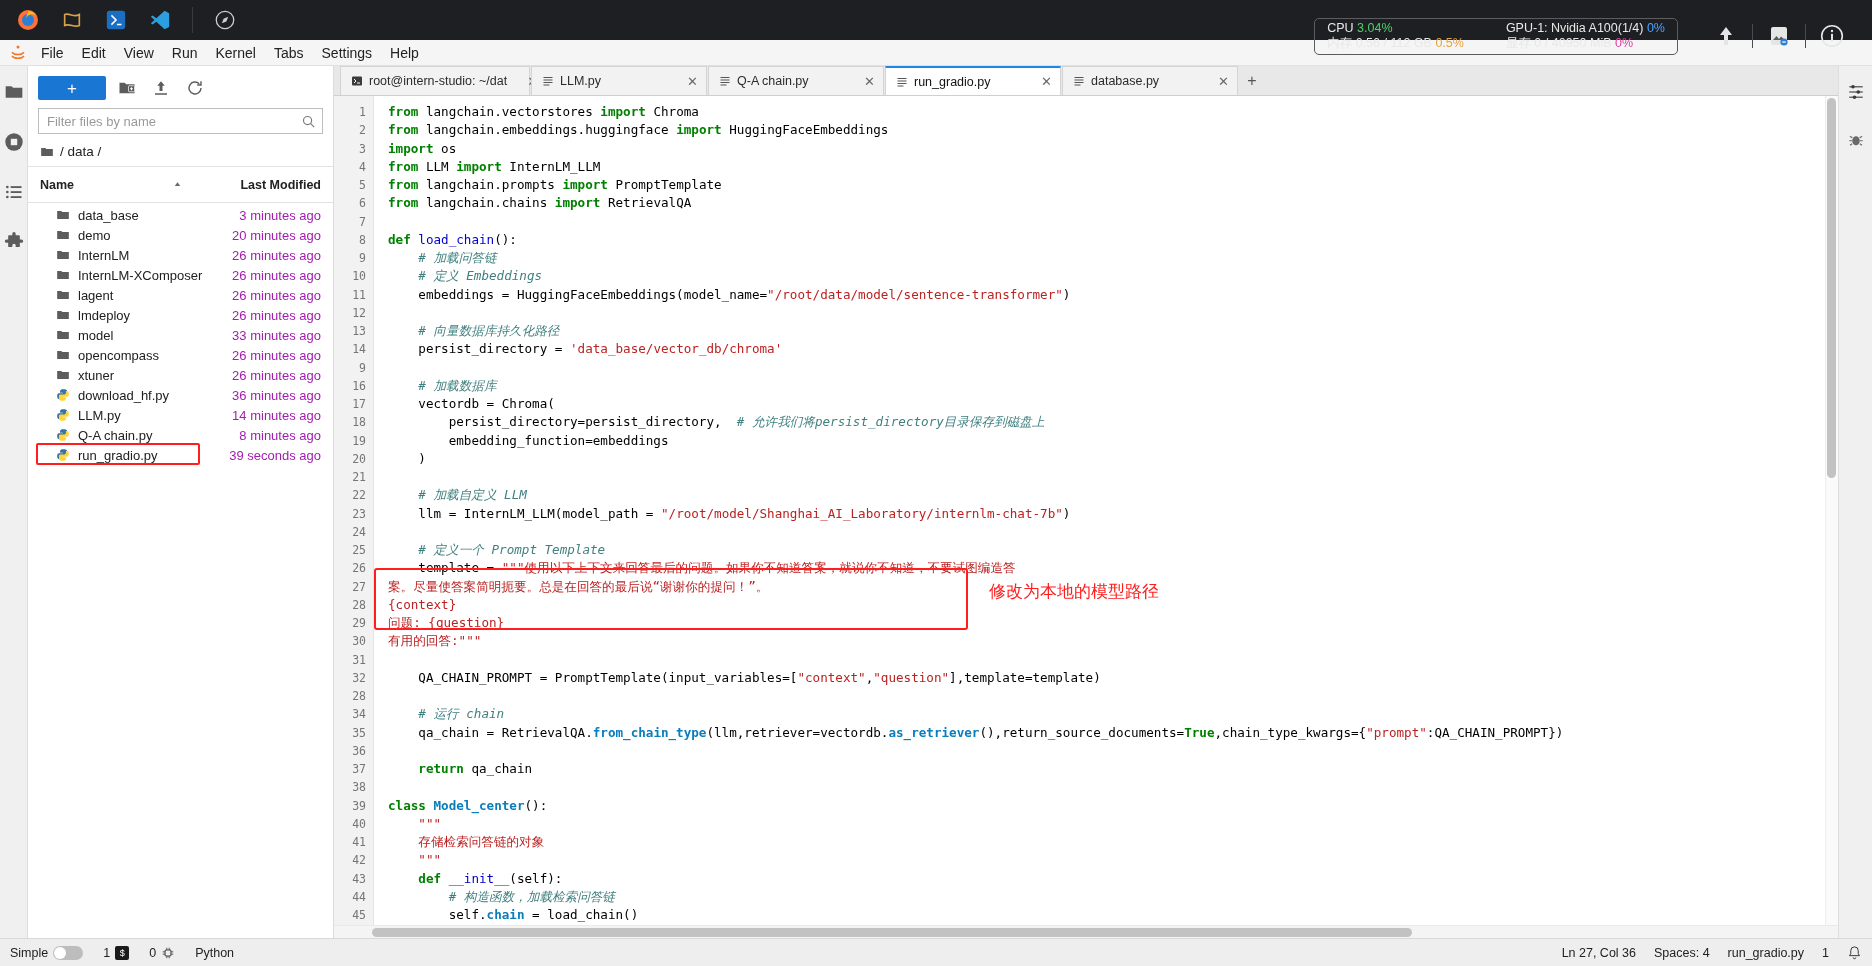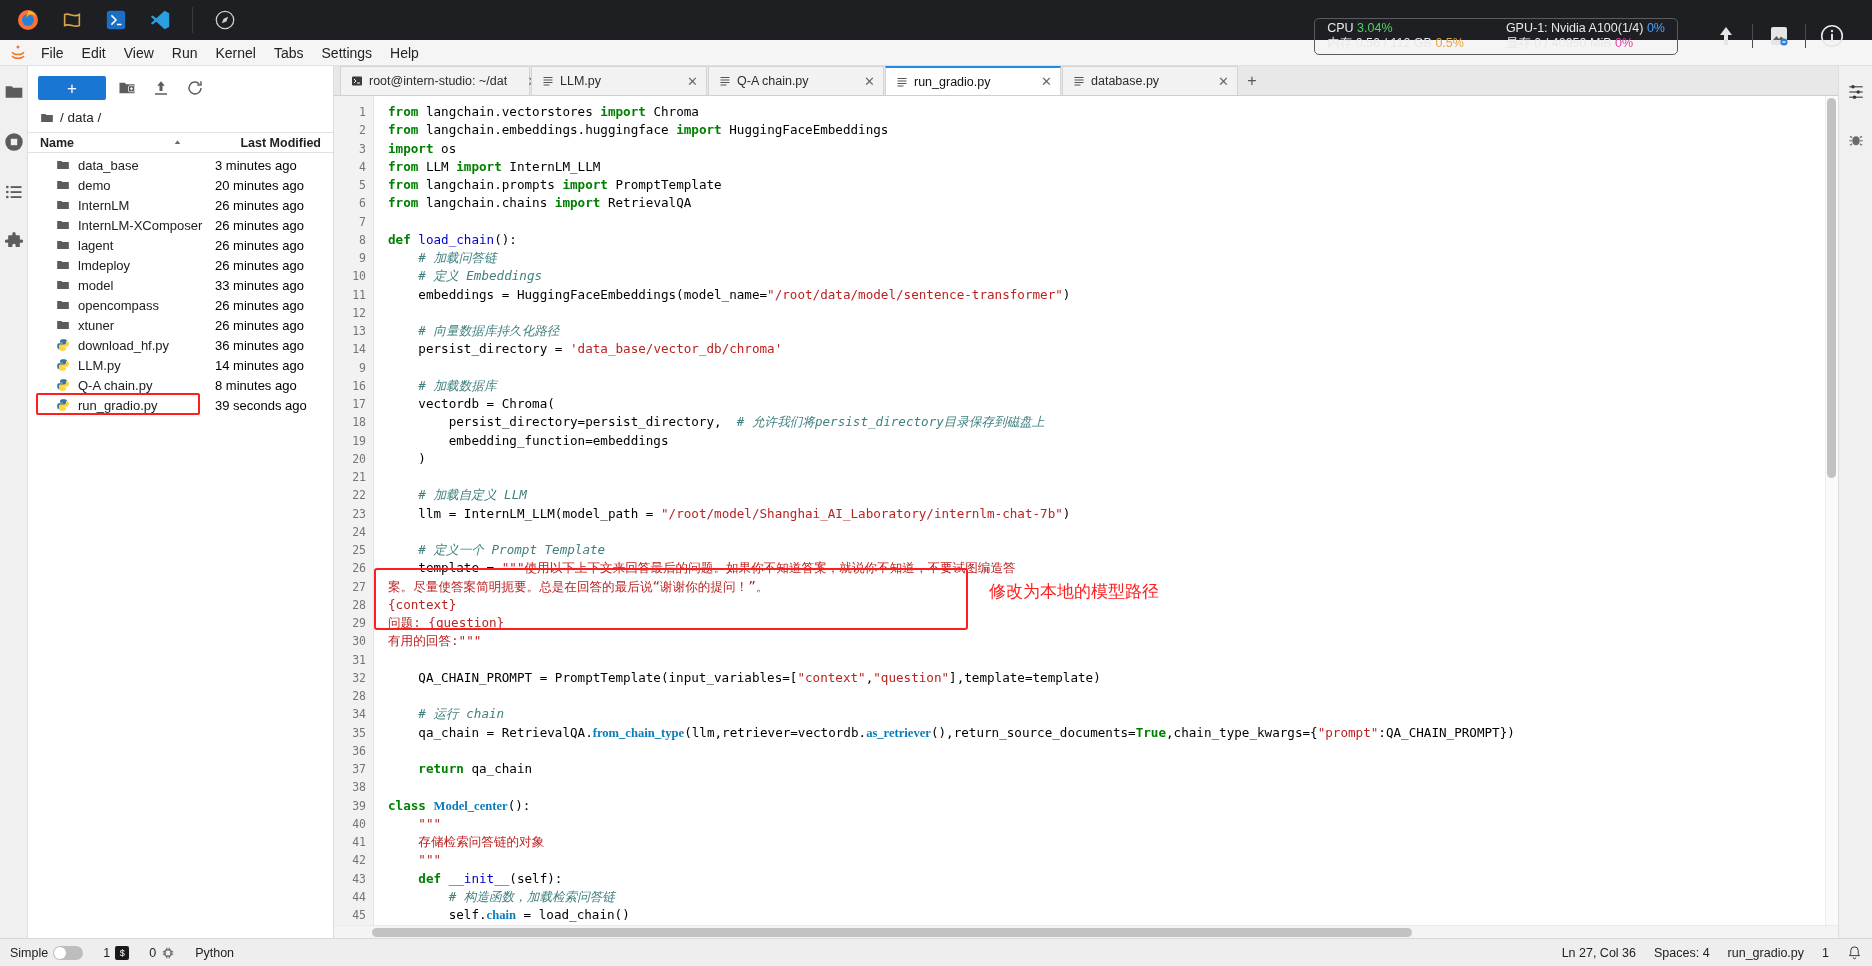"Filter files by name" div.fb-filter { html: none -> <div> <input> <span> <svg> <circle></circle> <path></path> </svg> </span> </div> }
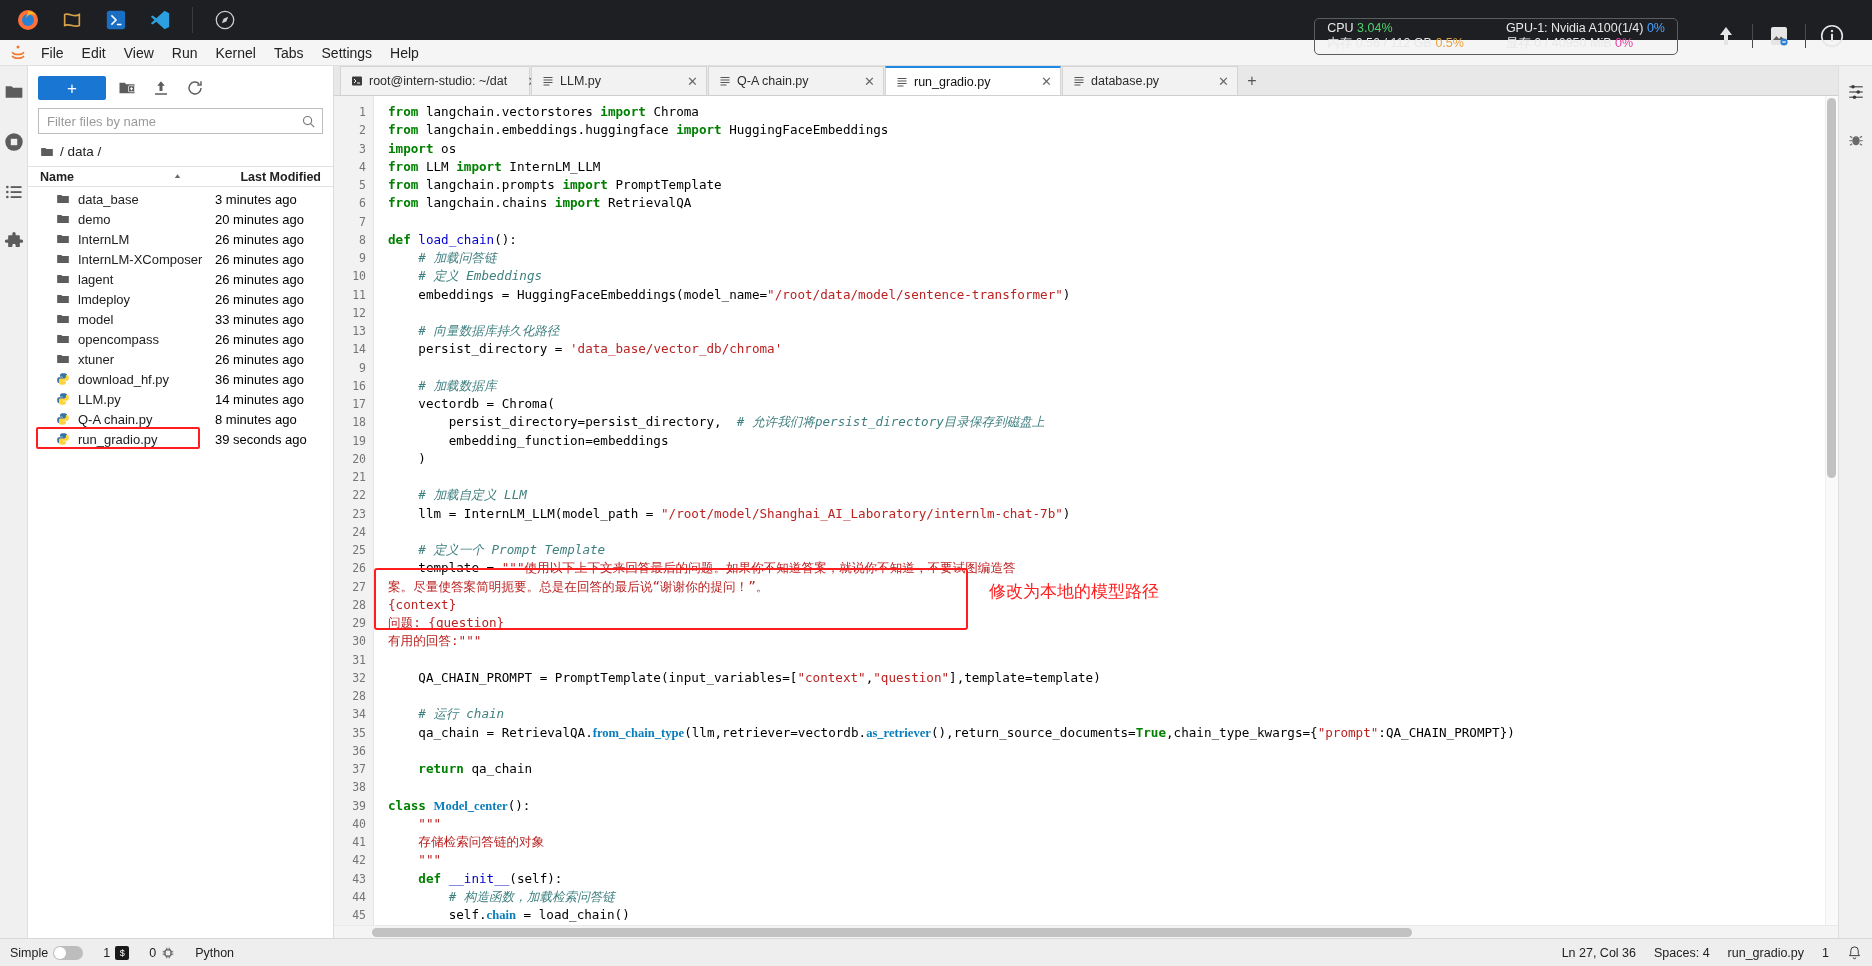"Name" .fb-header { height: 21px -> 37px }
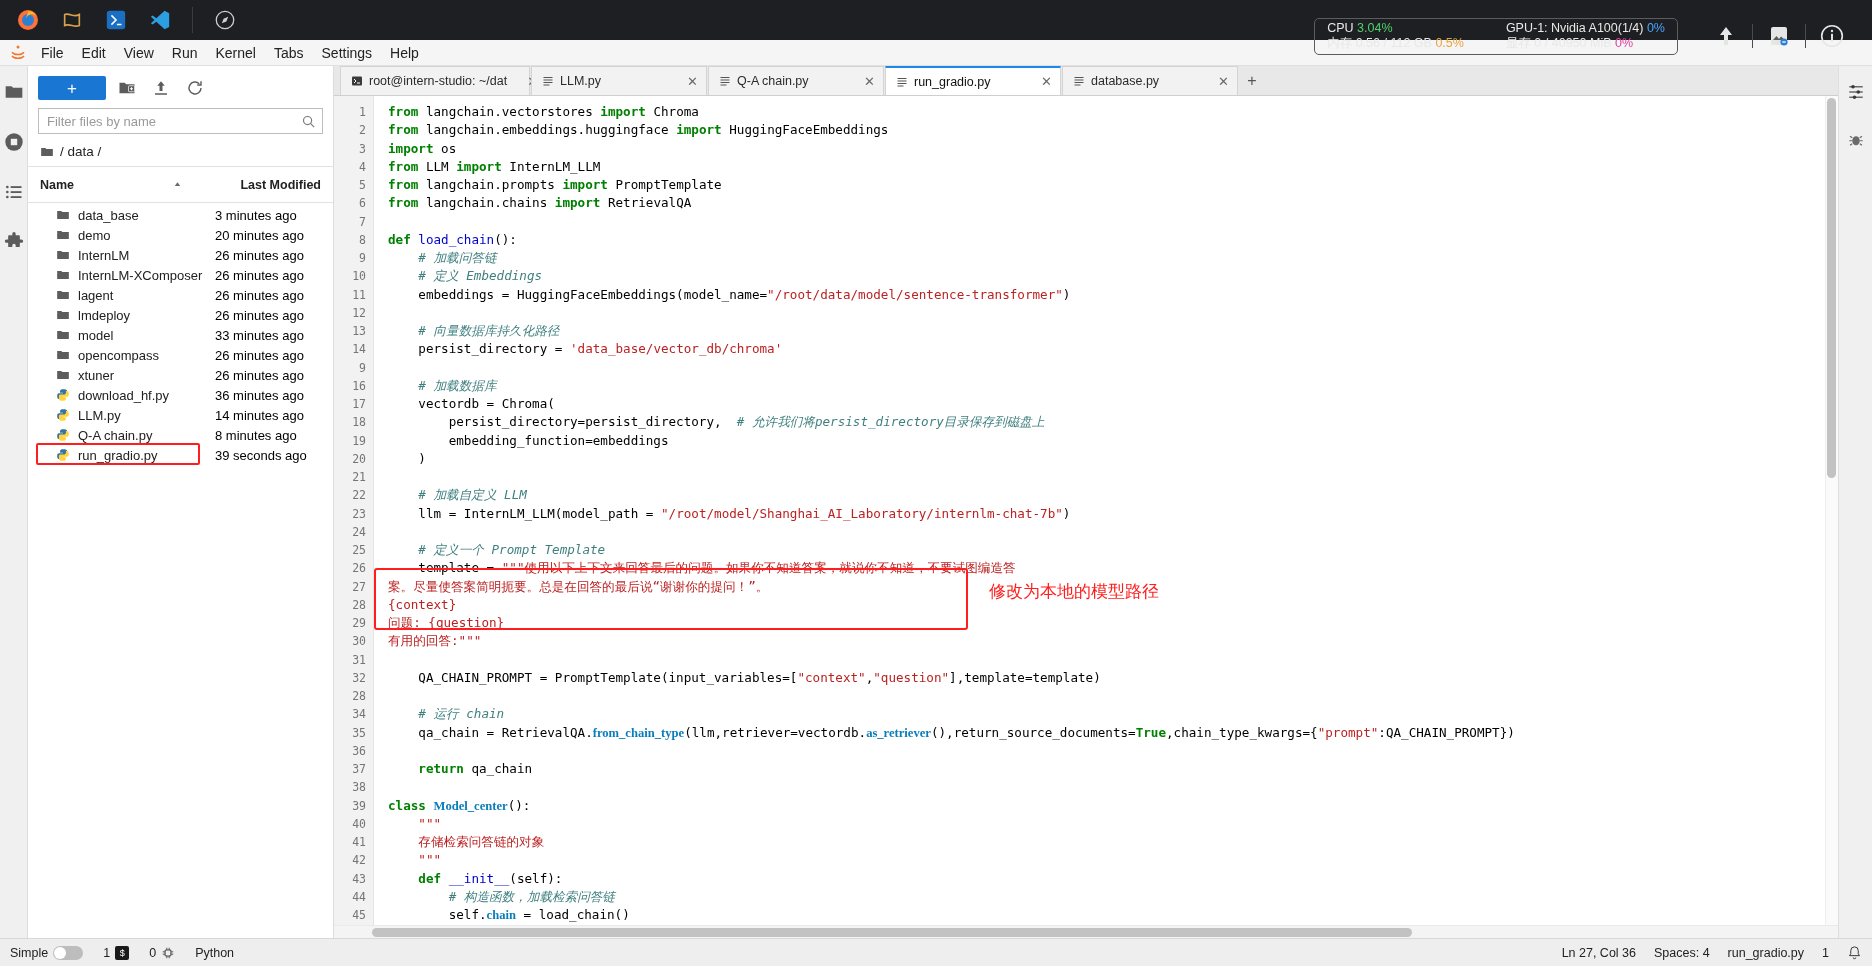"3 minutes ago" .fb-md { color: #000000 -> #a21caf; text-align: none -> right }
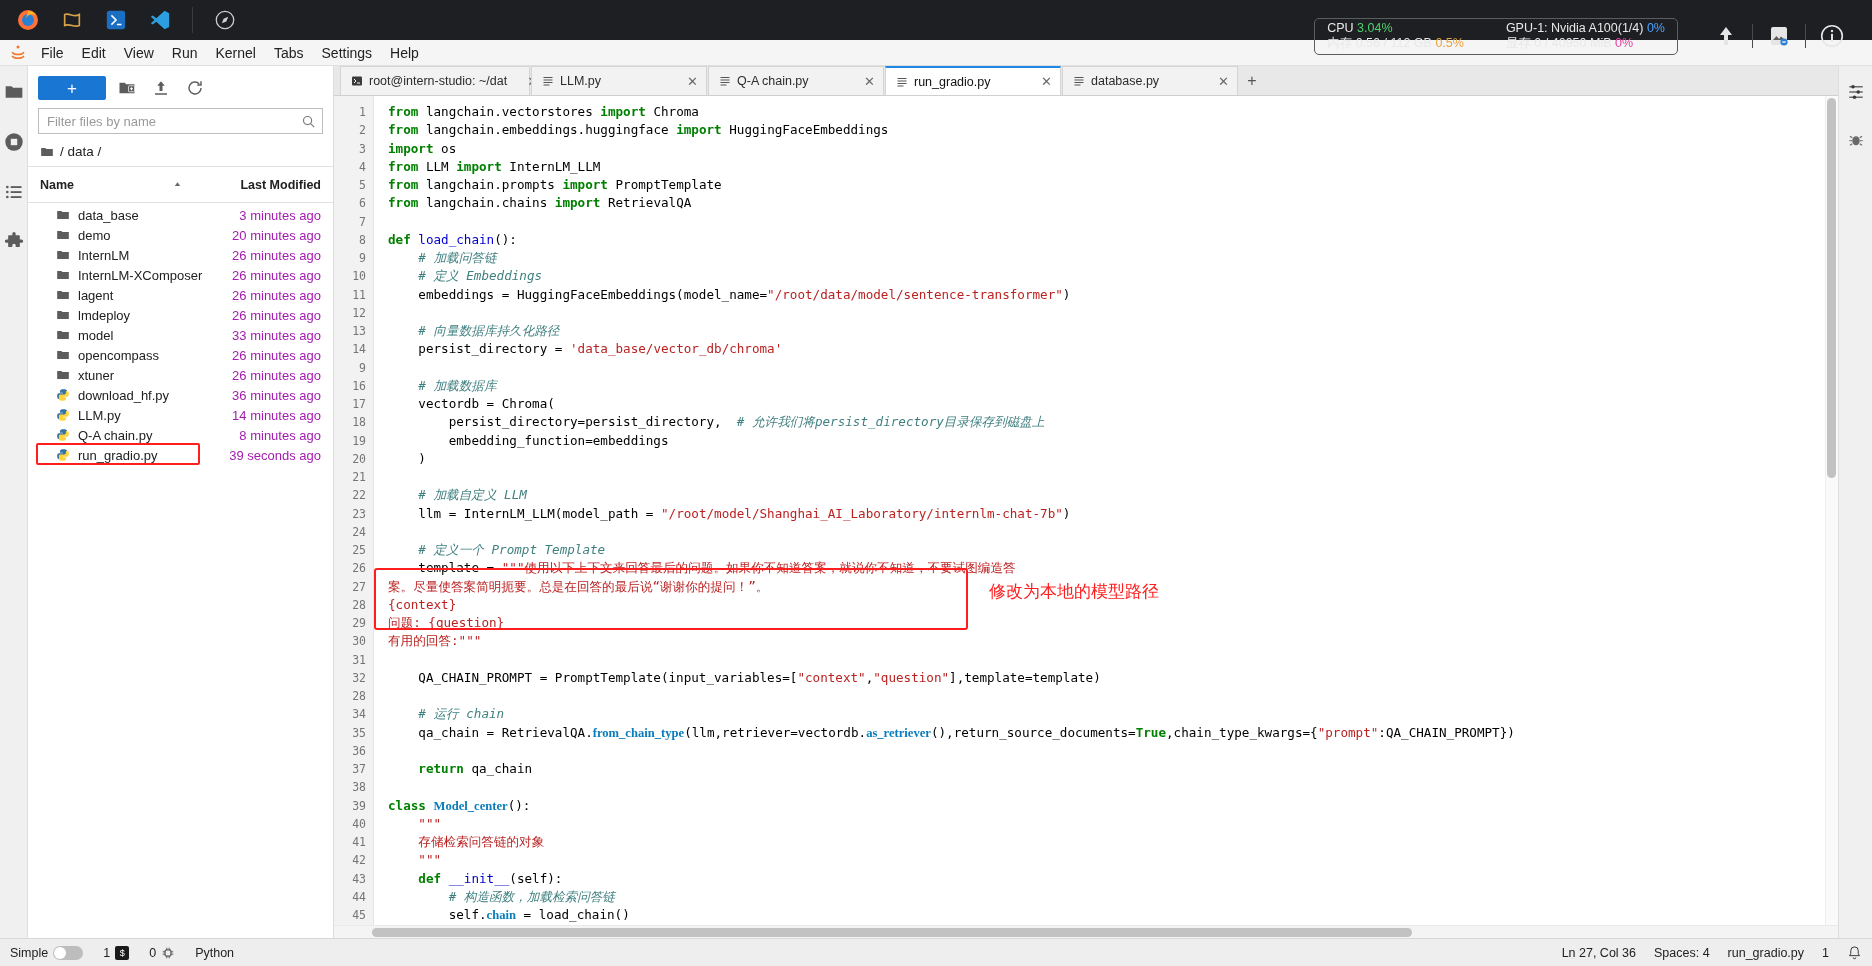"from_chain_type" .cls { font-family: Liberation Serif, serif -> none }
